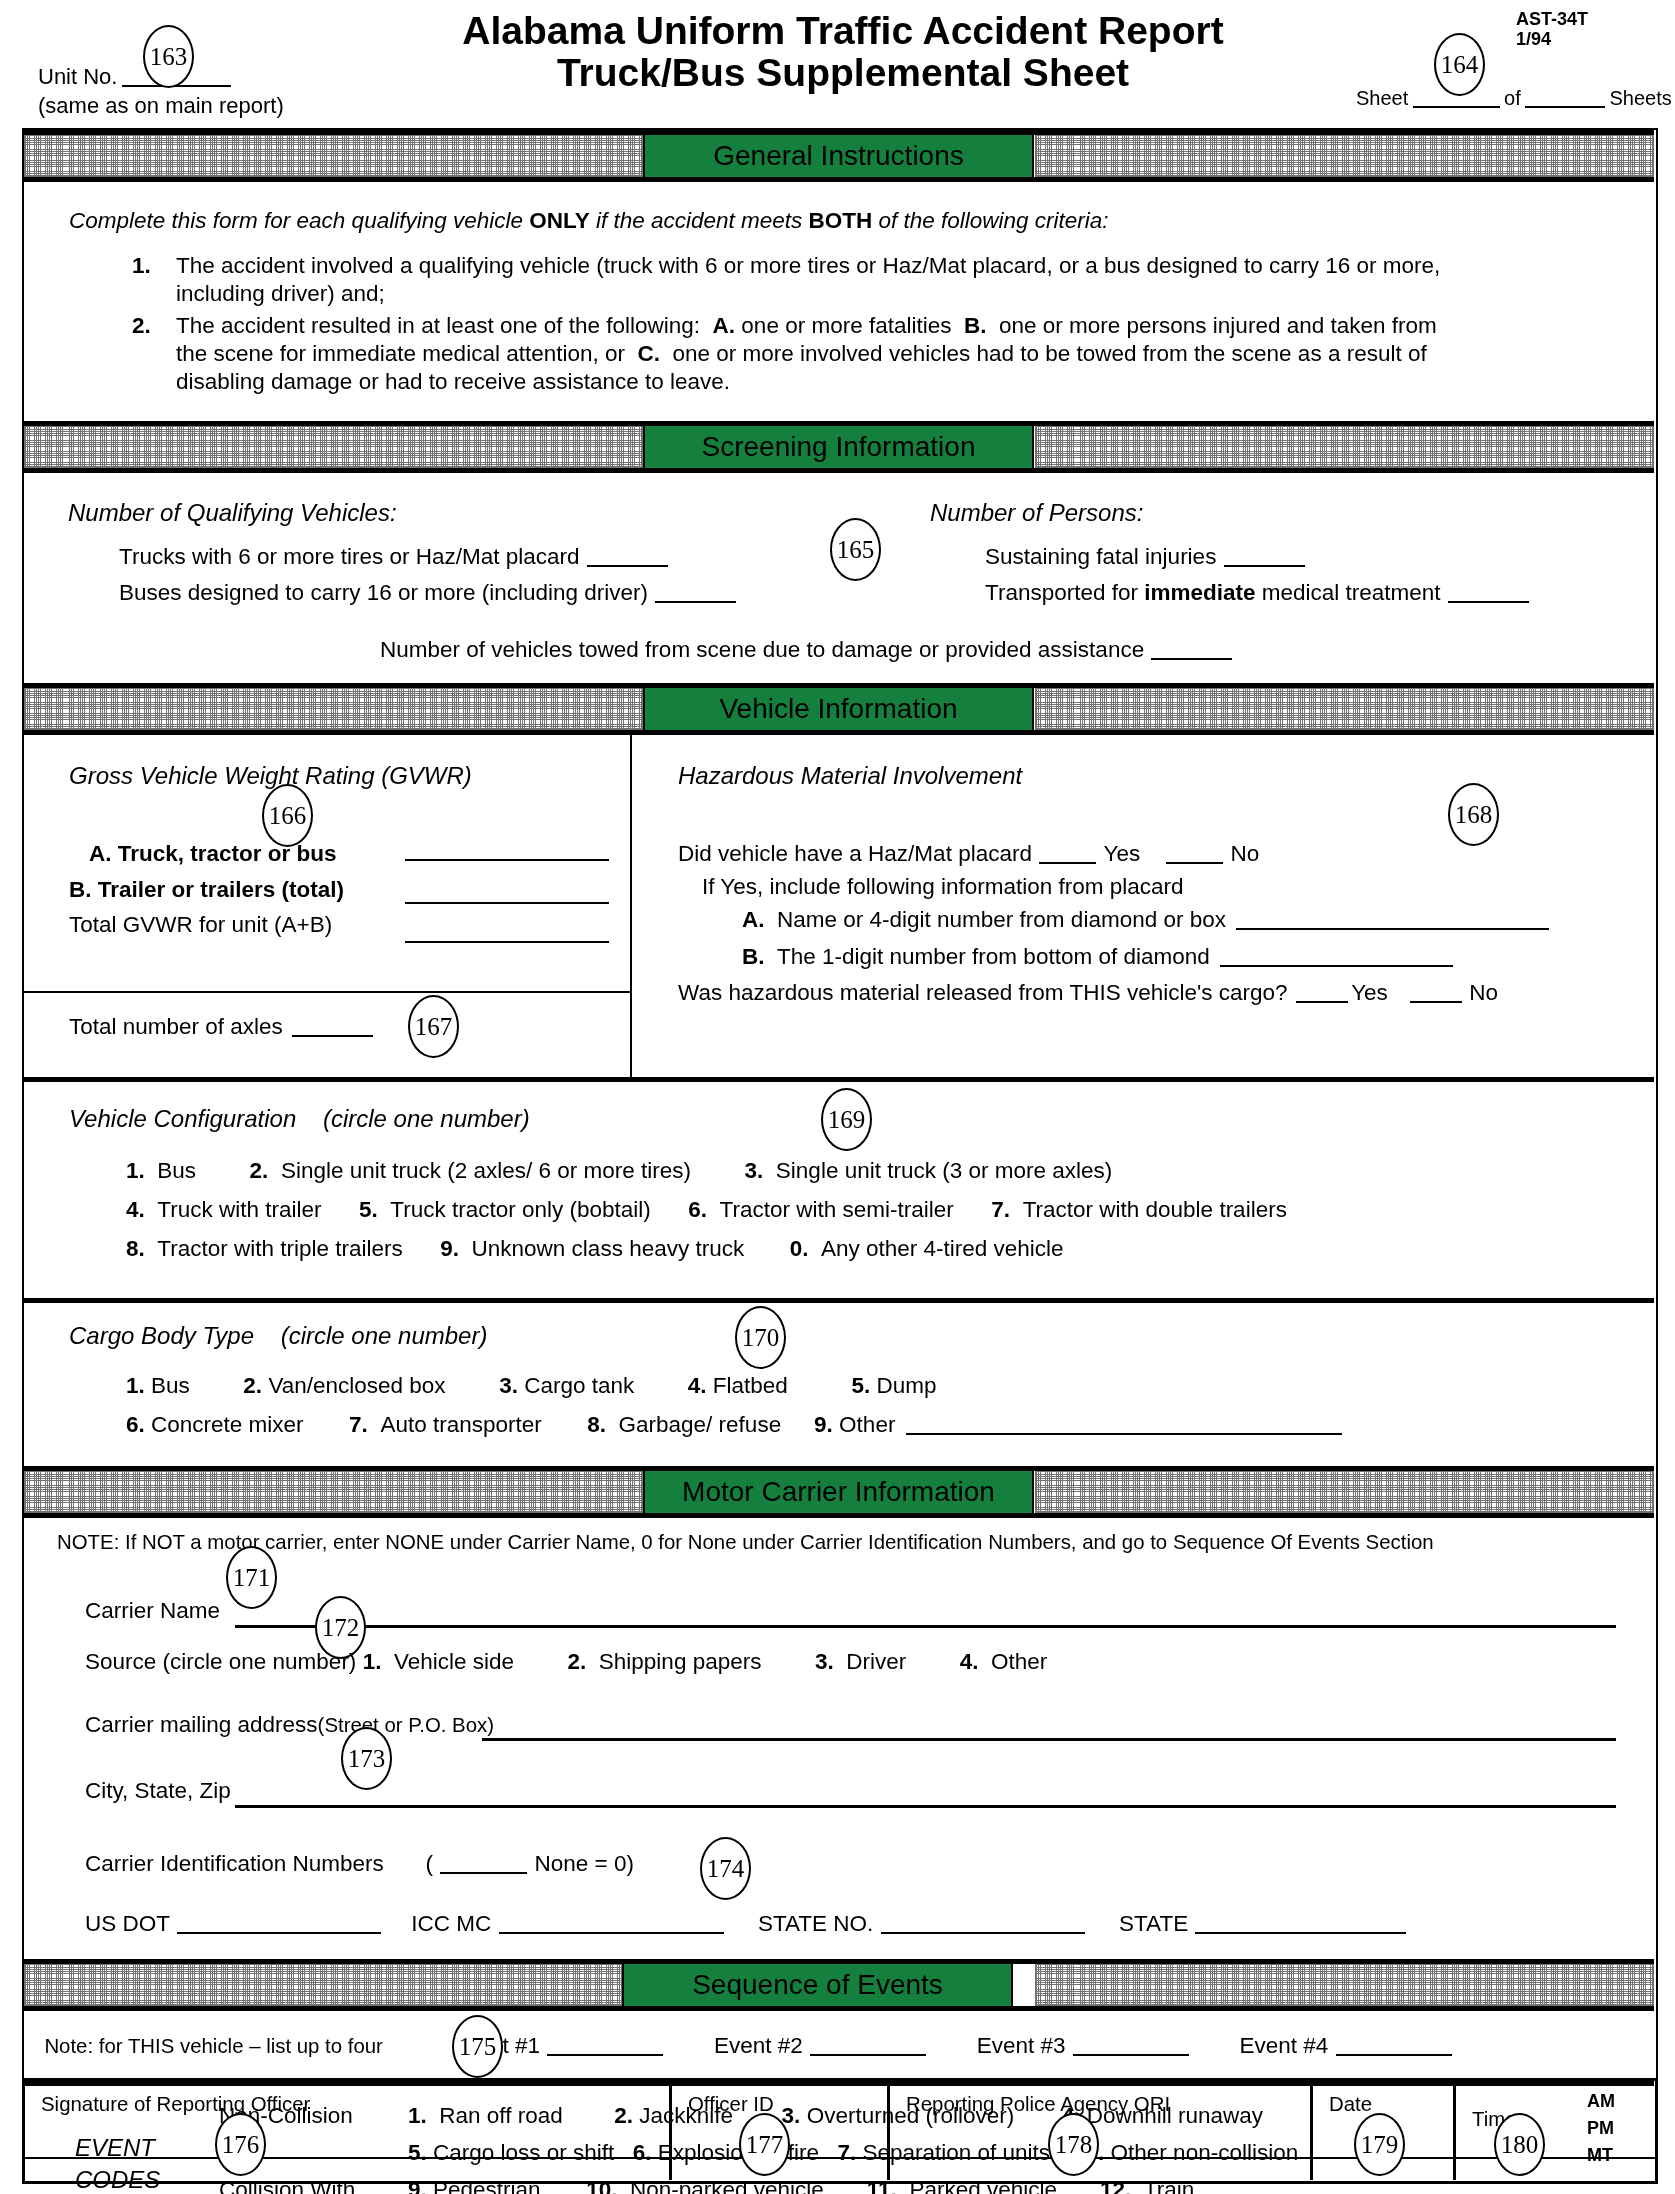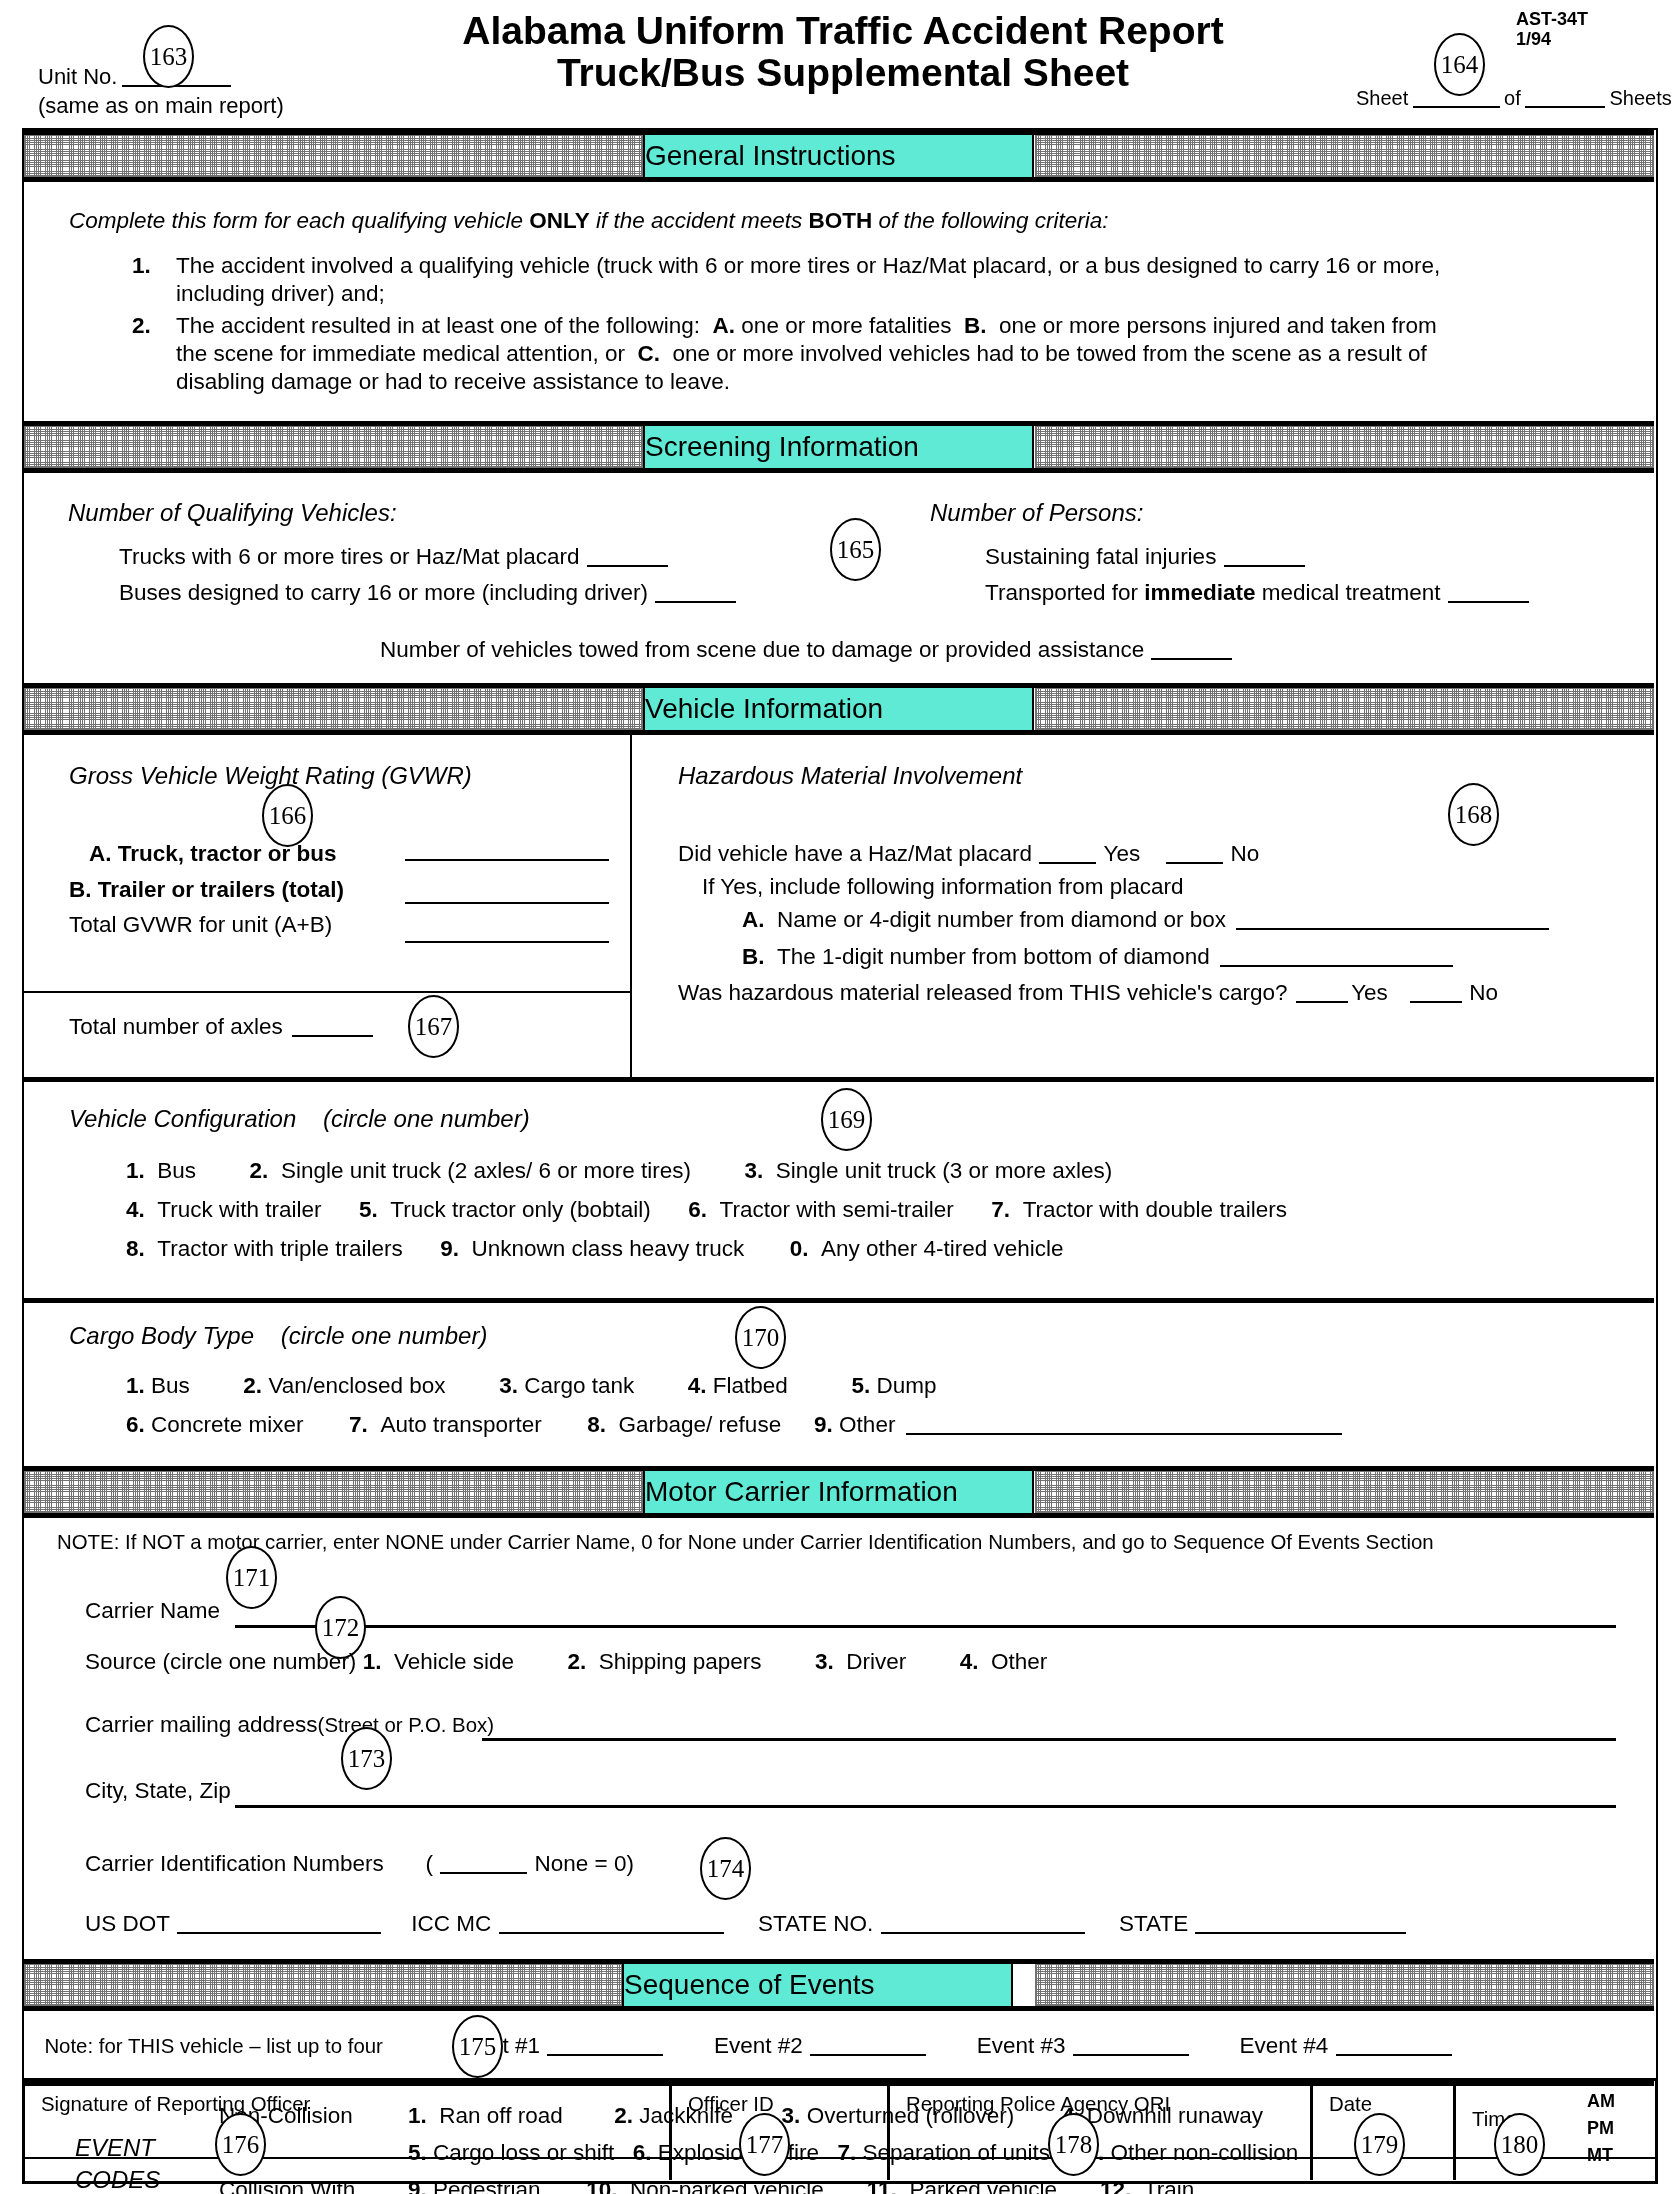"General Instructions" .band .btitle { background: #5eead4 -> #15803d; text-align: none -> center }
